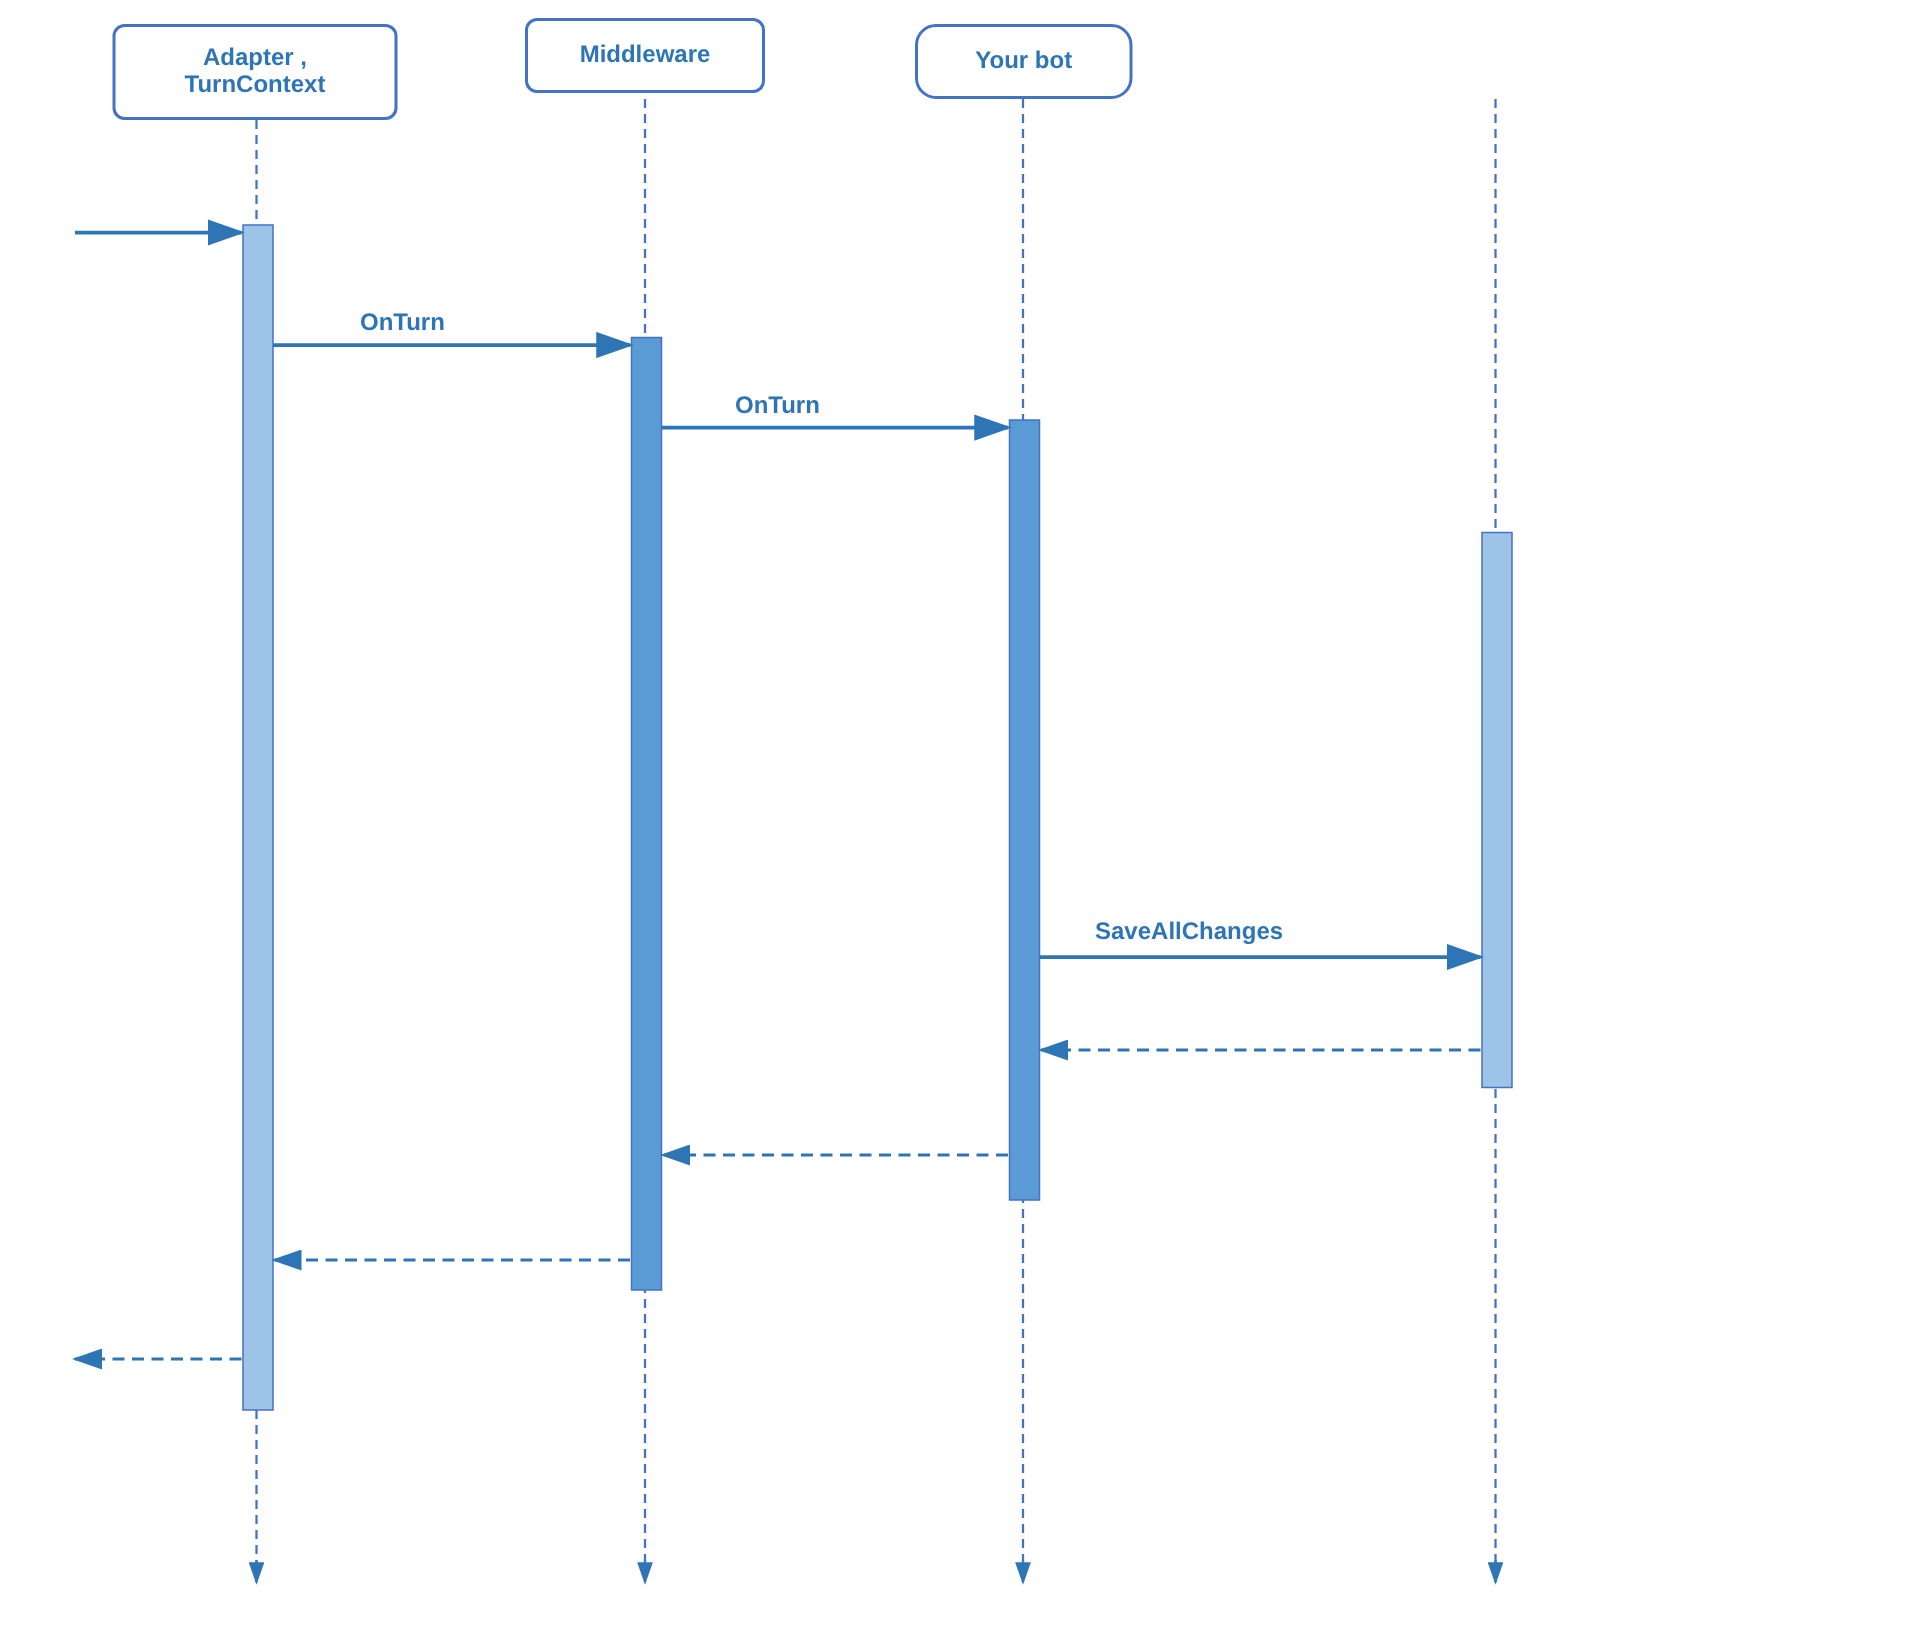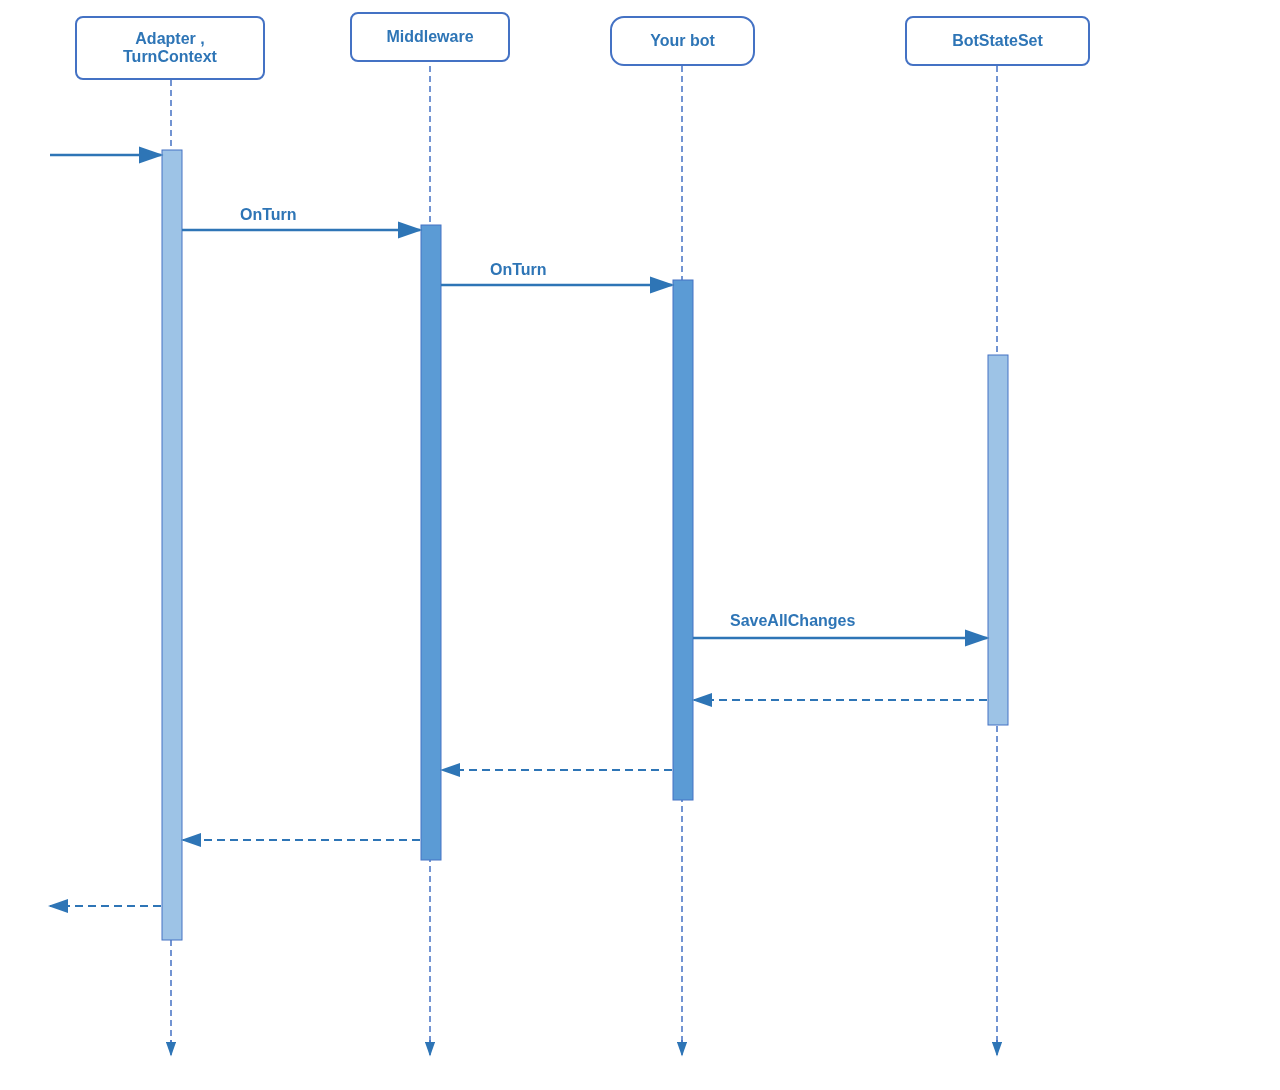"BotStateSet" div.actor-box { html: <div> <span>BotStateSet</span> </div> -> none }
